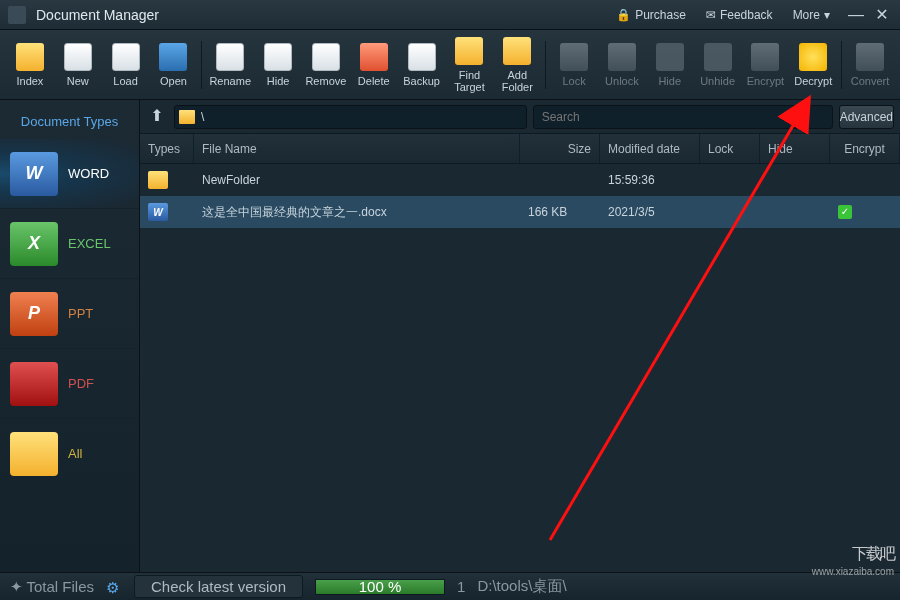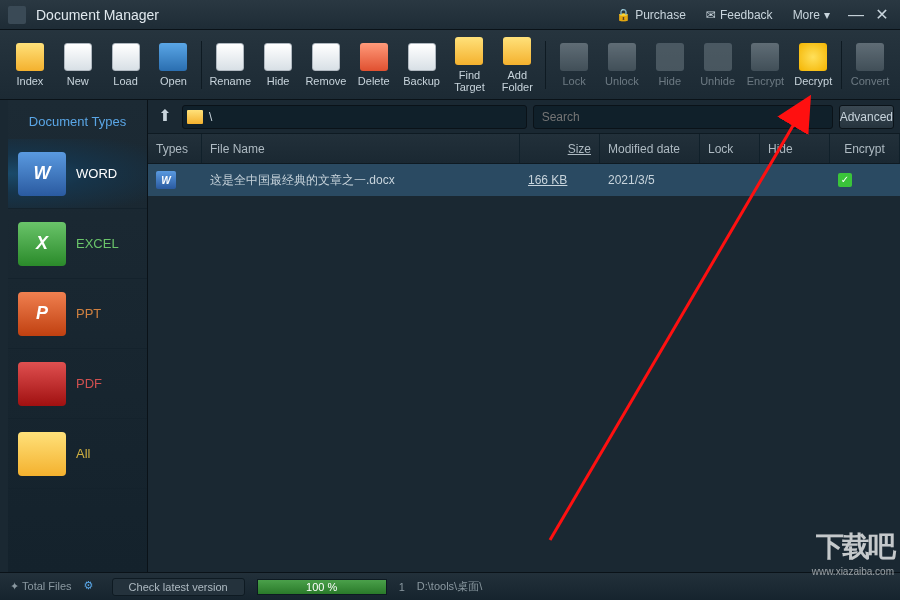"Document Types" .body { margin-left: 8px -> none }
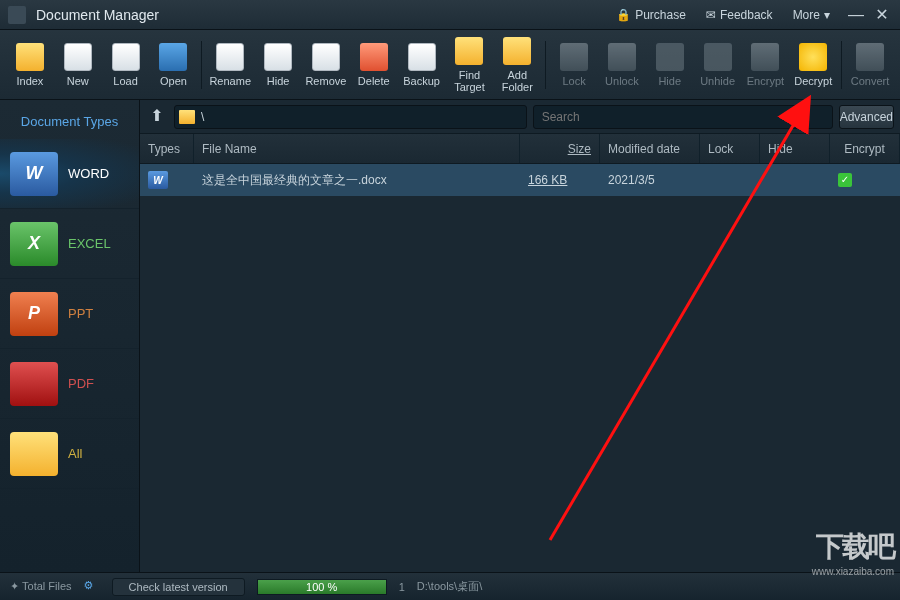"Size" .c-size { text-decoration: underline -> none }
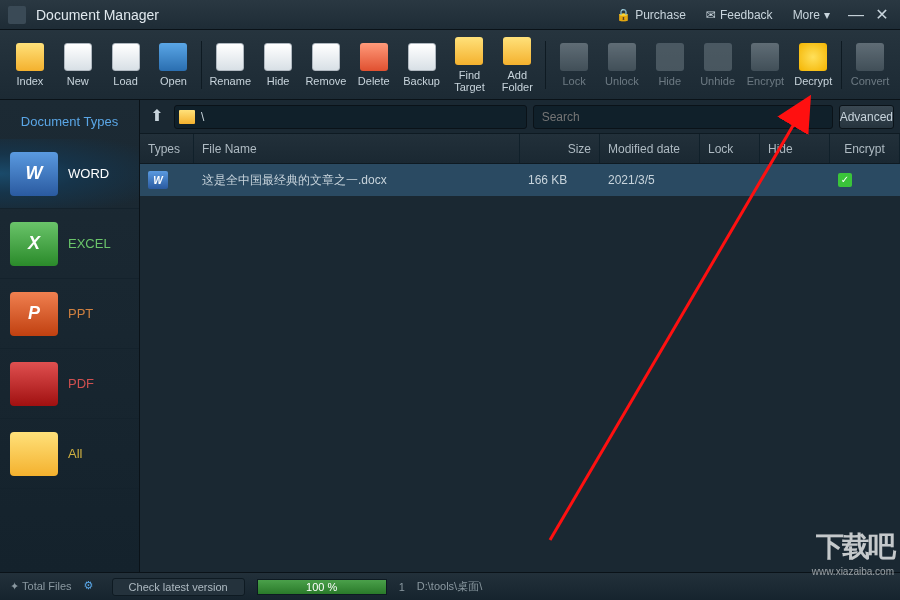"NewFolder" div.row { html: none -> <div> <div> <div></div> </div> <div>NewFolder</div> <div></div> <div>15:59:36</div> <div></div> <div></div> <div></div> </div> }
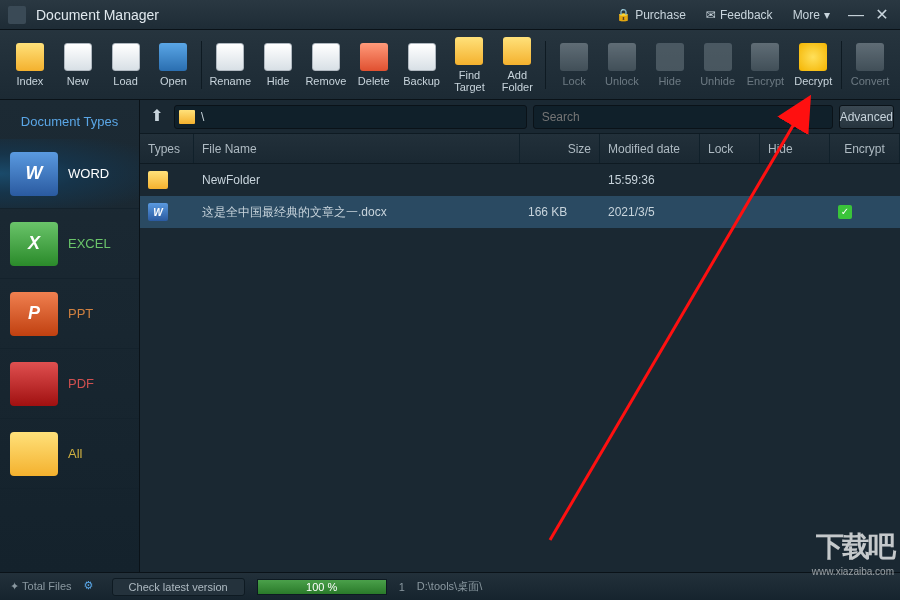"下载吧" .watermark .big { font-size: 28px -> 16px; font-weight: bold -> normal }
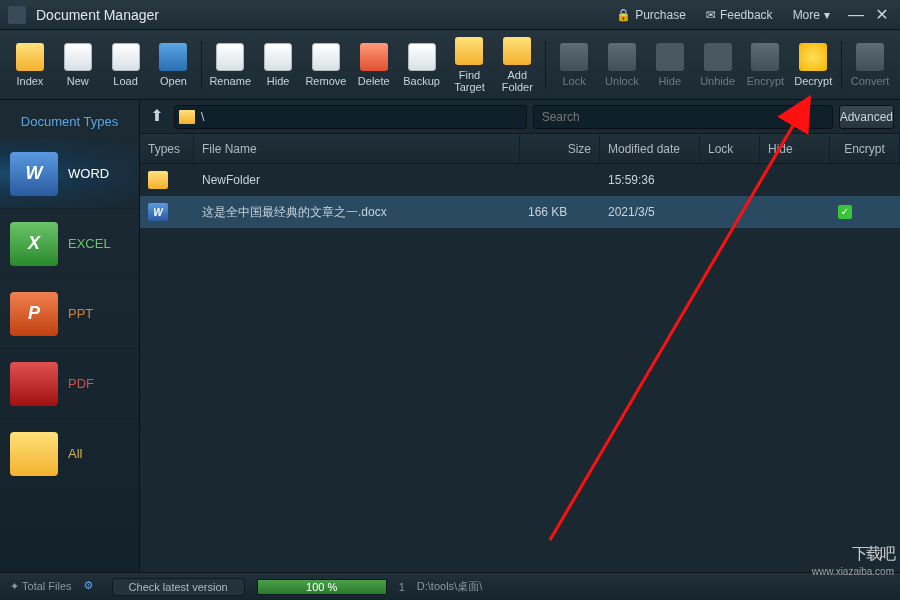"✦ Total Files" .statusbar { font-size: 11px -> 15px }
